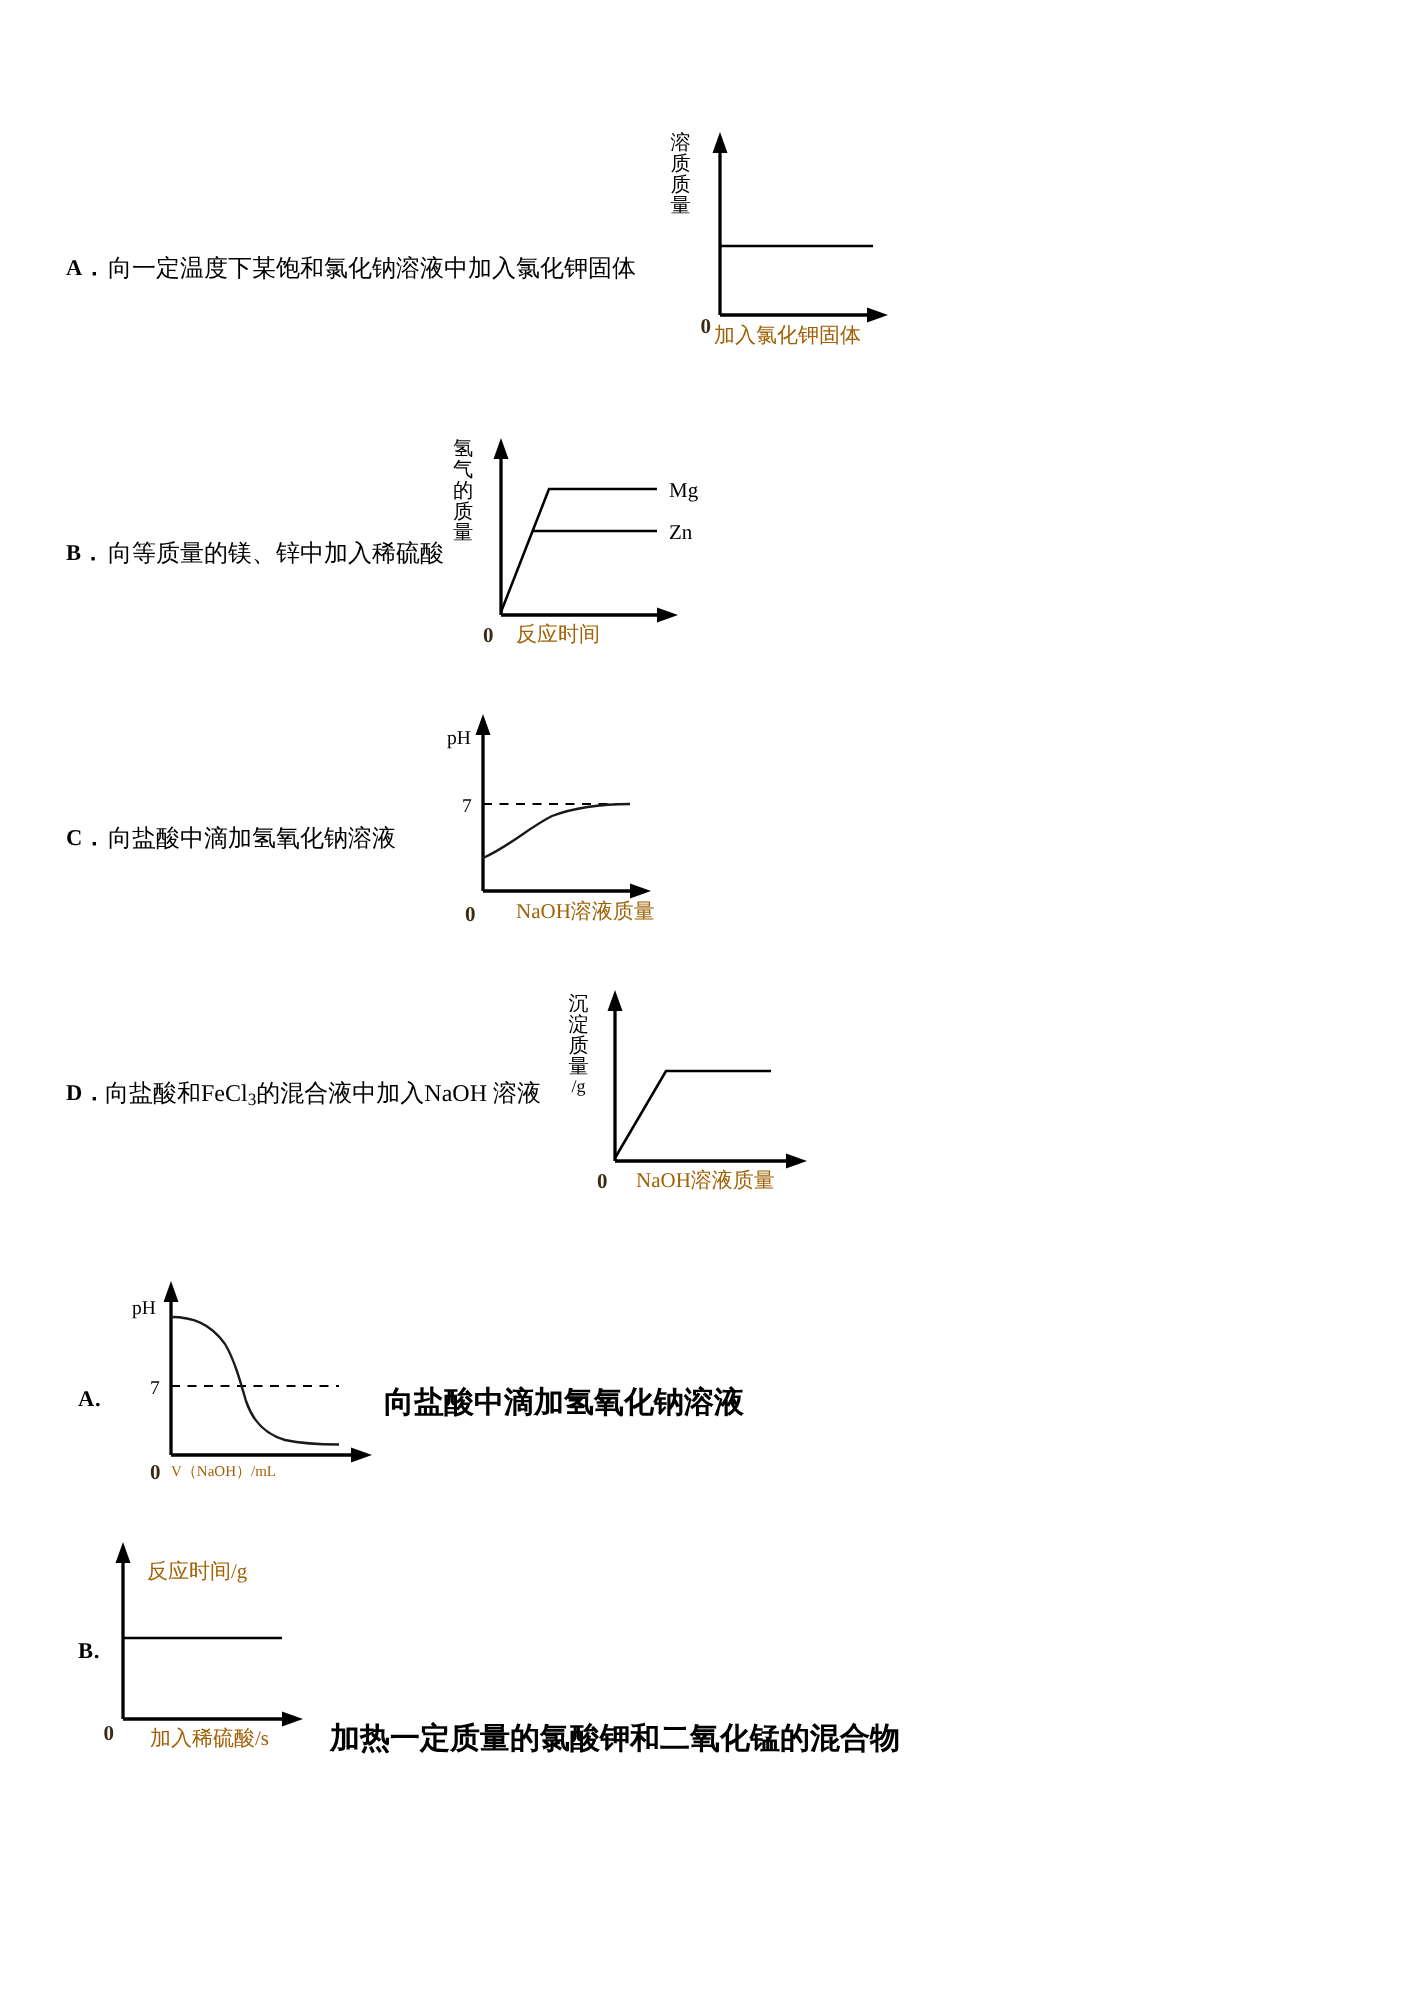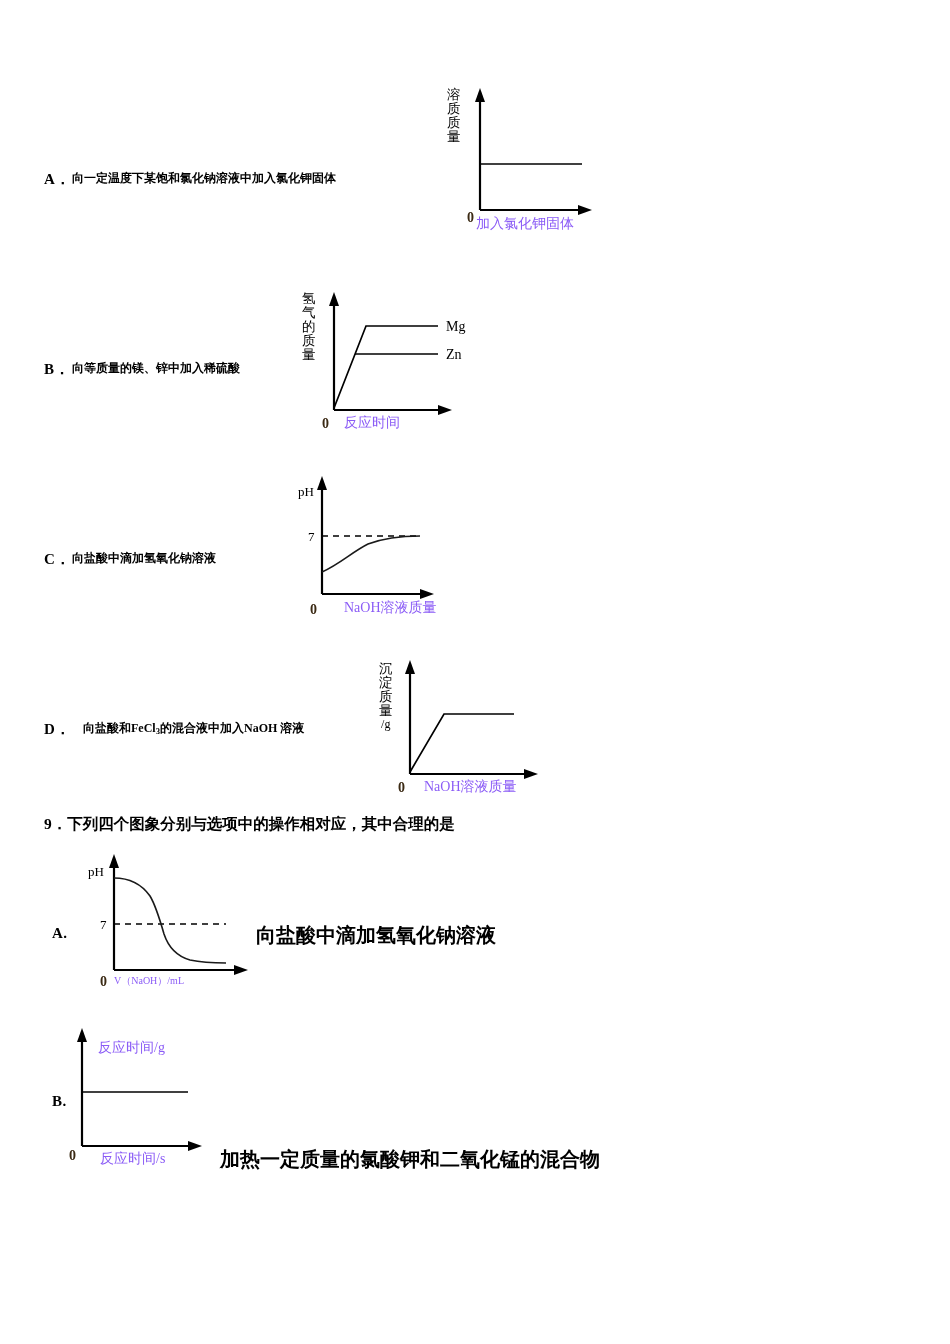"向一定温度下某饱和氯化钠溶液中加入氯化钾固体" .opt-text { font-size: 12px -> 16px; font-weight: bold -> normal }
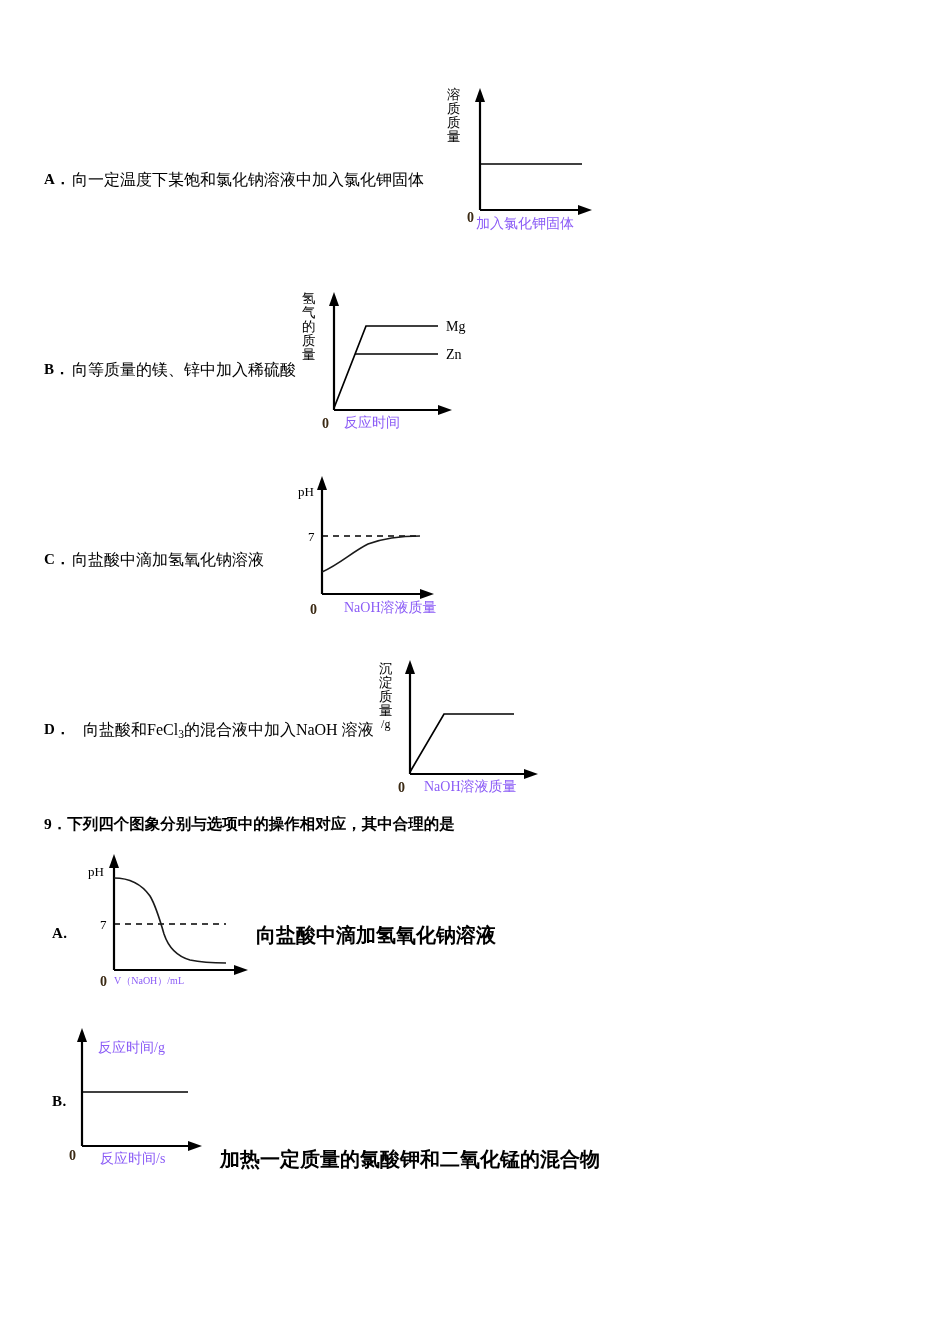"加入氯化钾固体" .hlabel { color: #8b5cf6 -> #a16207 }
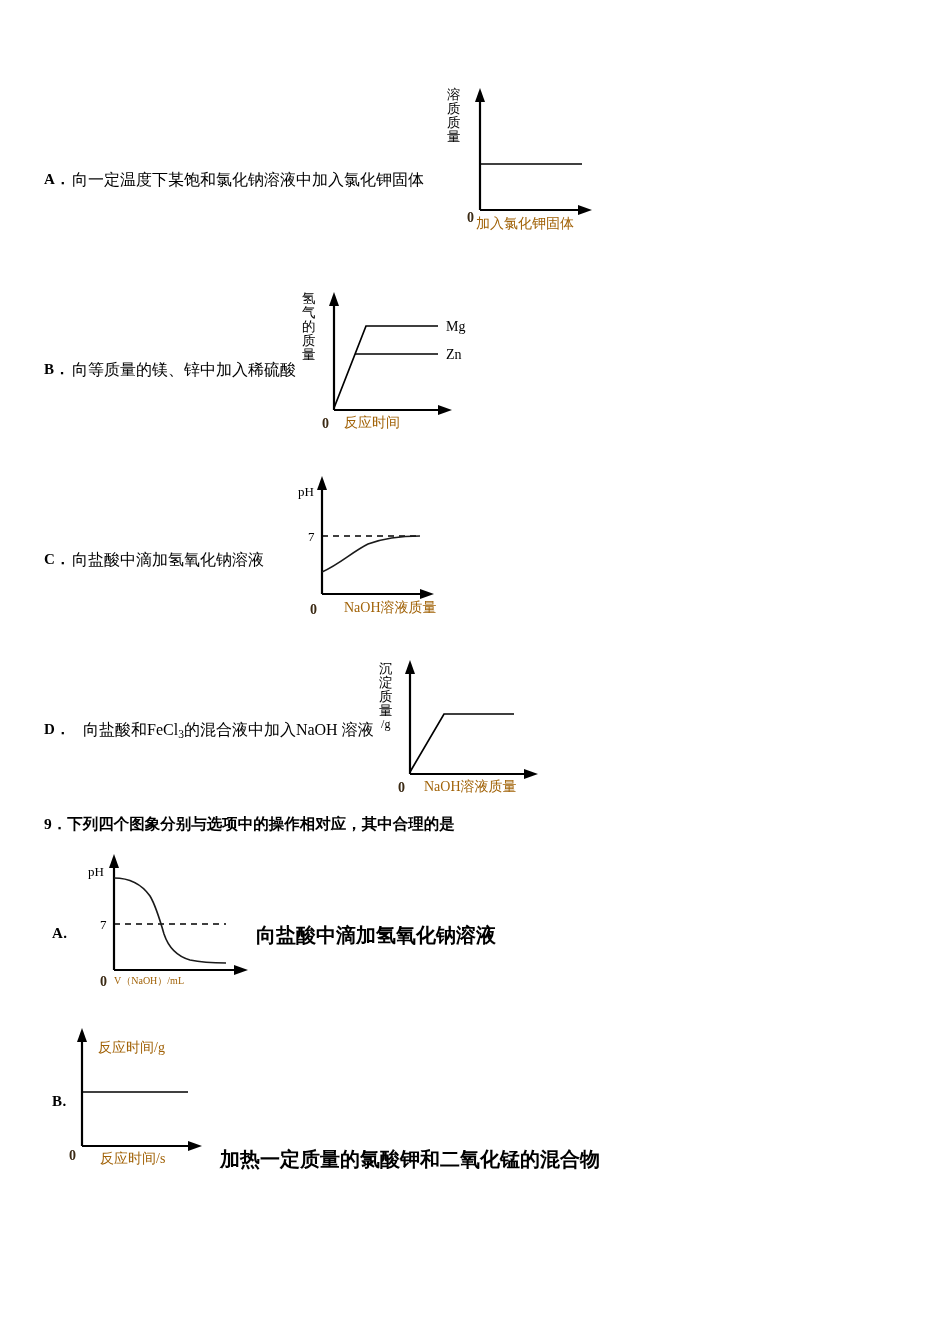"向盐酸和FeCl3的混合液中加入NaOH 溶液" div.opt-text { left: 68px -> 55px }
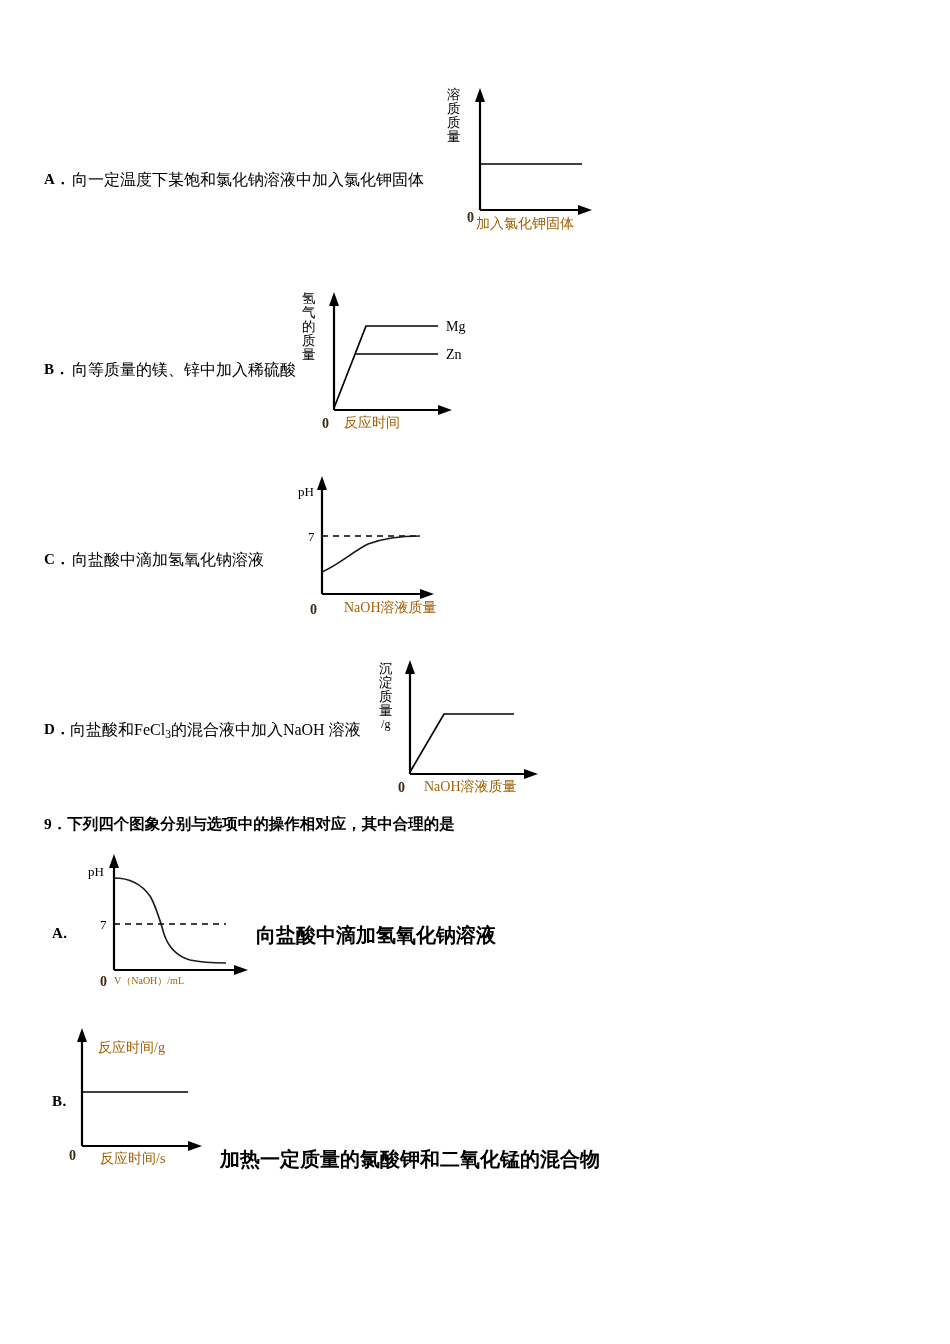"9．下列四个图象分别与选项中的操作相对应，其中合理的是" div.q-head { html: <div>9．下列四个图象分别与选项中的操作相对应，其中合理的是</div> -> none }
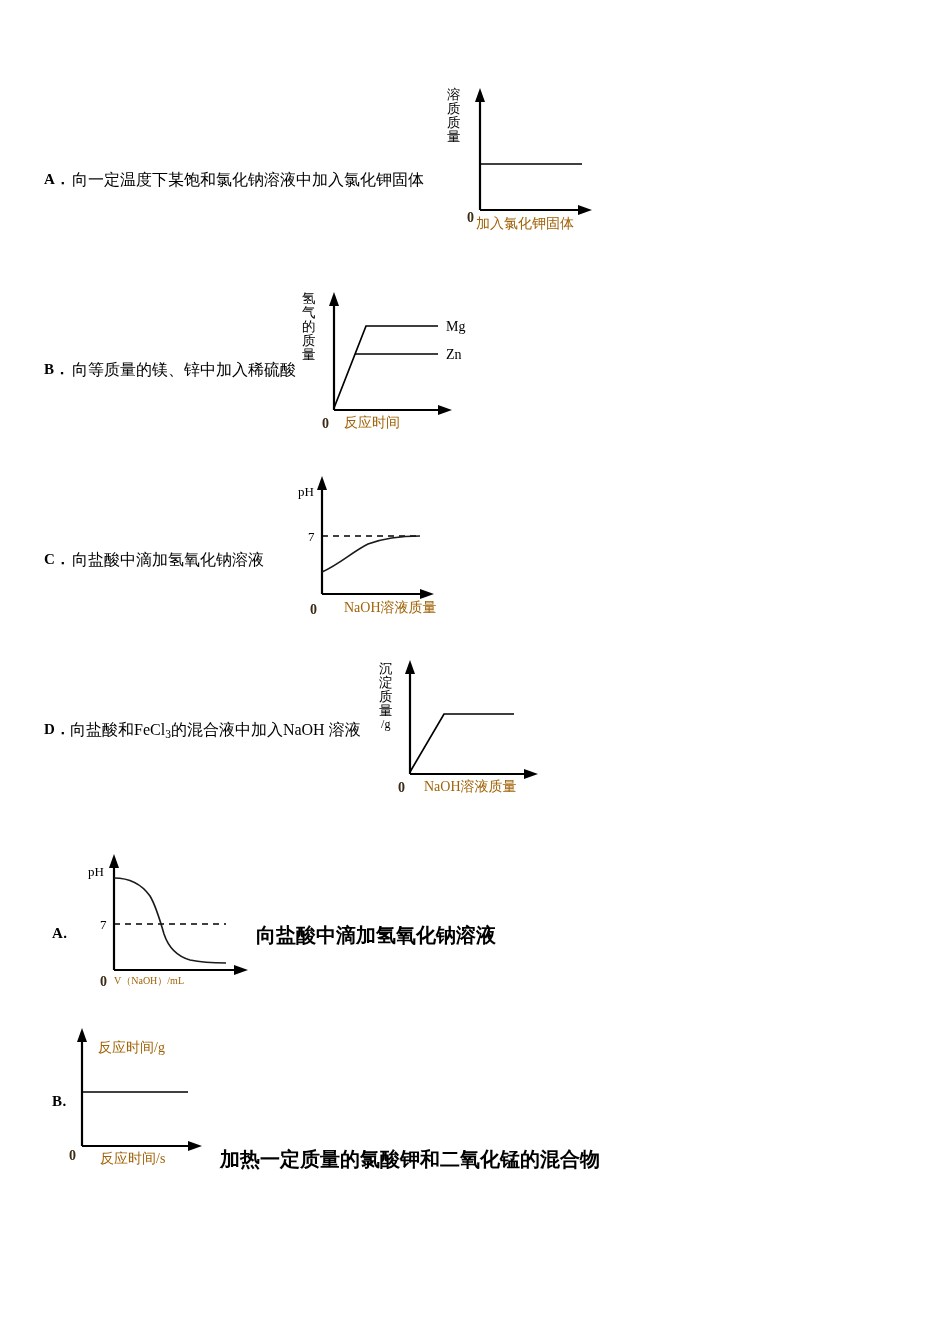"反应时间/s" div.hlabel { text: 反应时间/s -> 加入稀硫酸/s }
